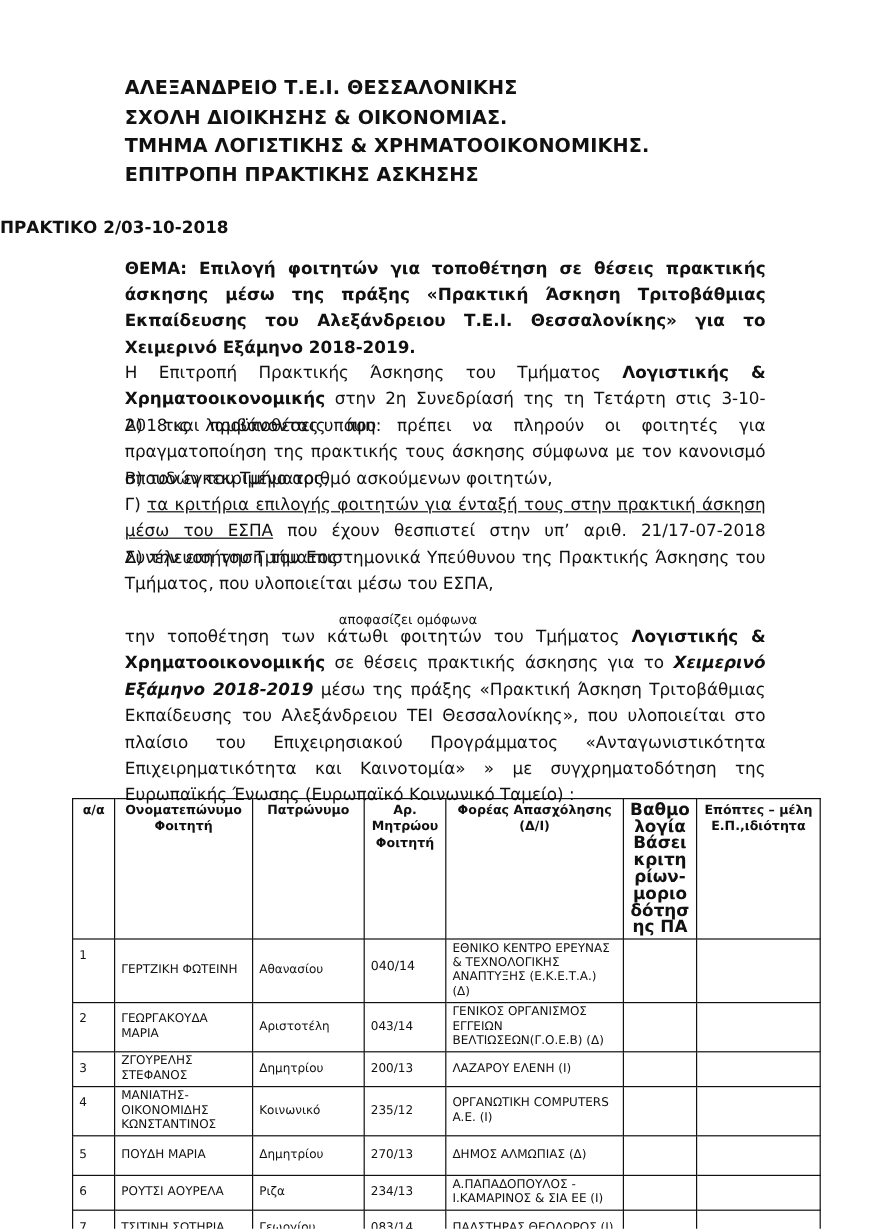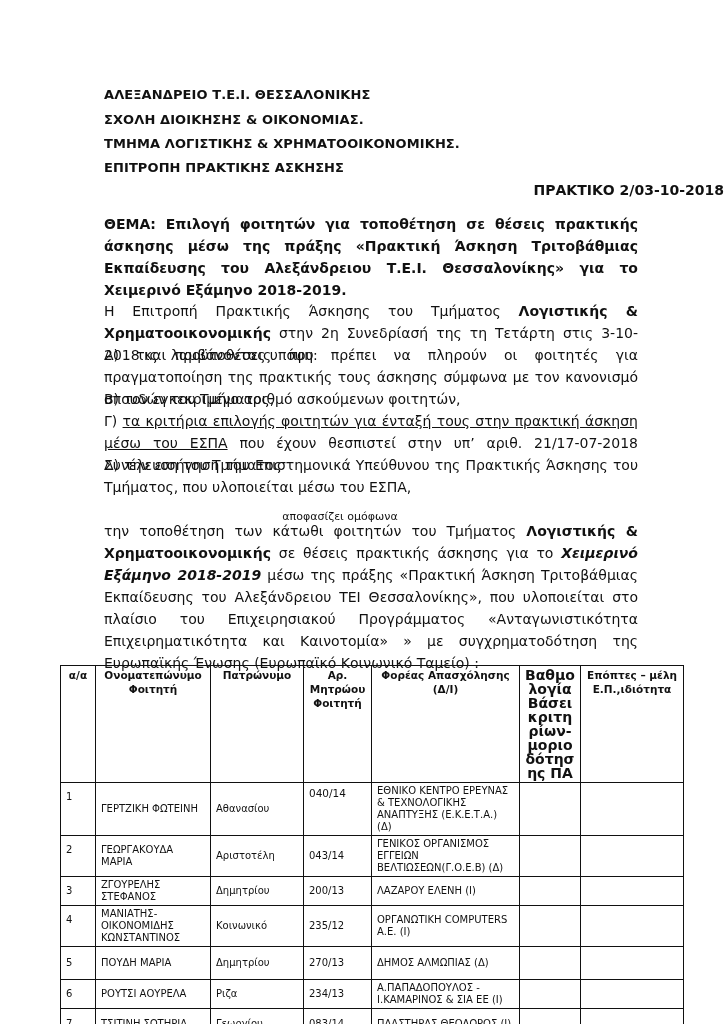"ΑΛΕΞΑΝΔΡΕΙΟ Τ.Ε.Ι. ΘΕΣΣΑΛΟΝΙΚΗΣ" .hdr { font-size: 13px -> 16px; margin-top: 24px -> none }
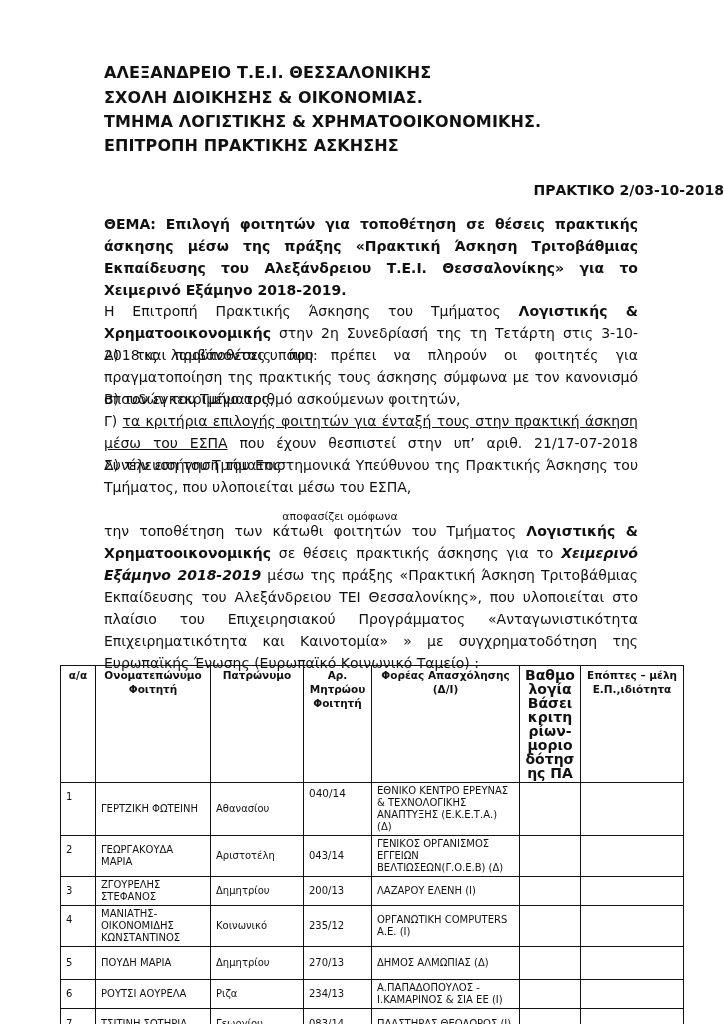"ΠΡΑΚΤΙΚΟ 2/03-10-2018" .title { text-align: right -> left }
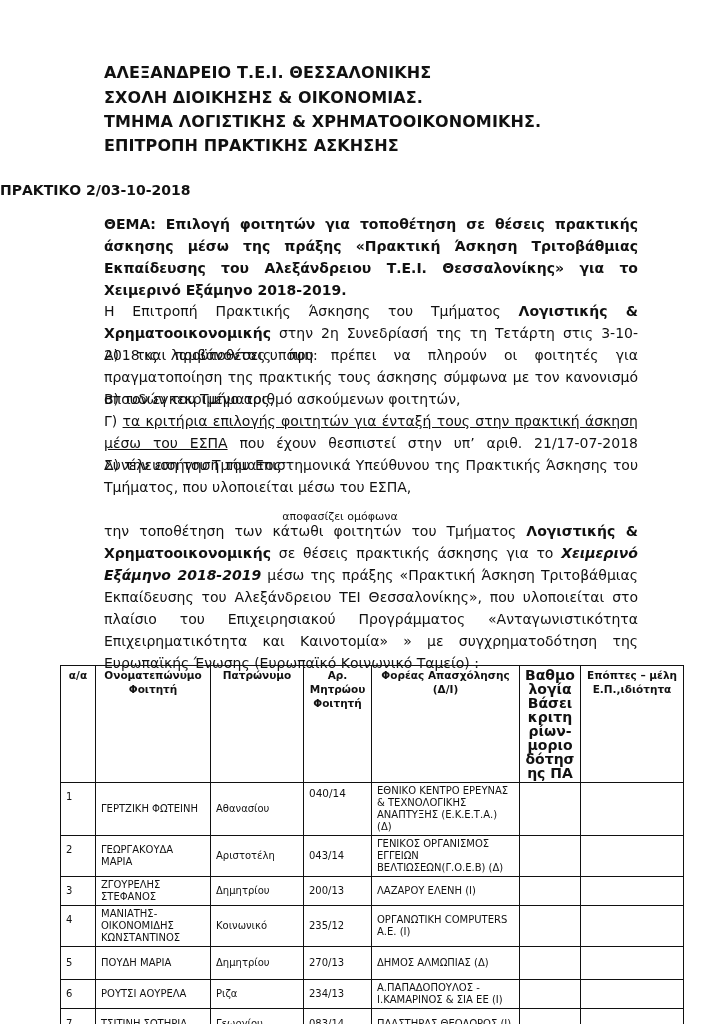"040/14" td.code { padding-top: 4px -> 16px }
